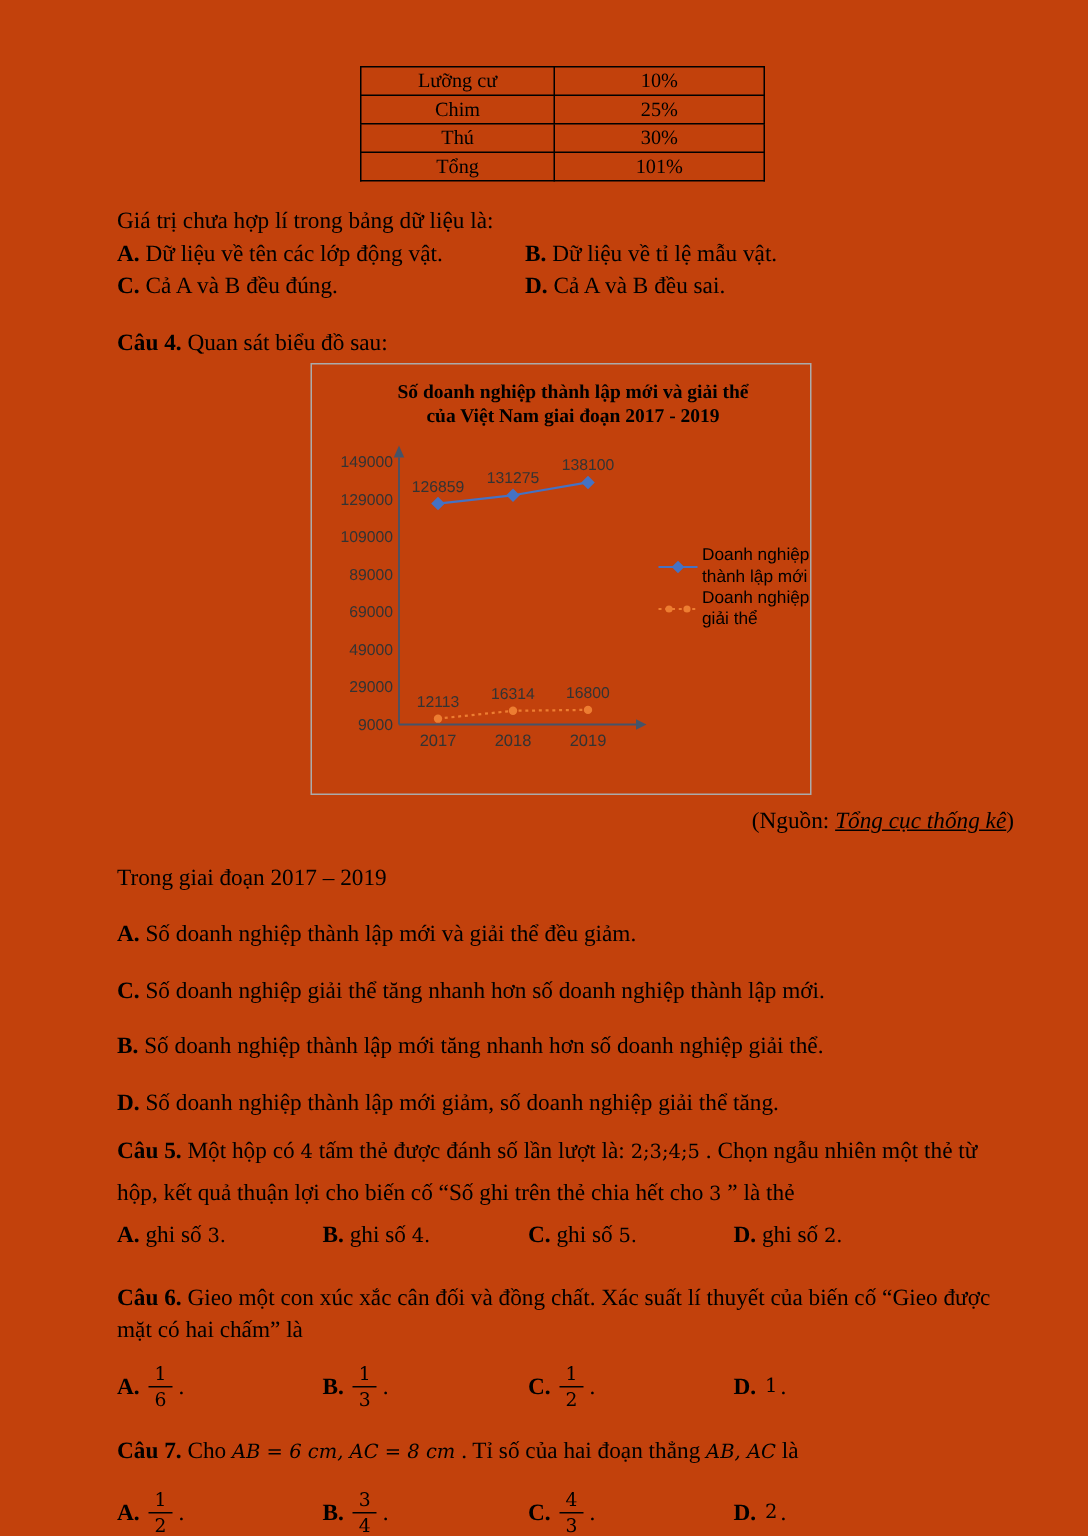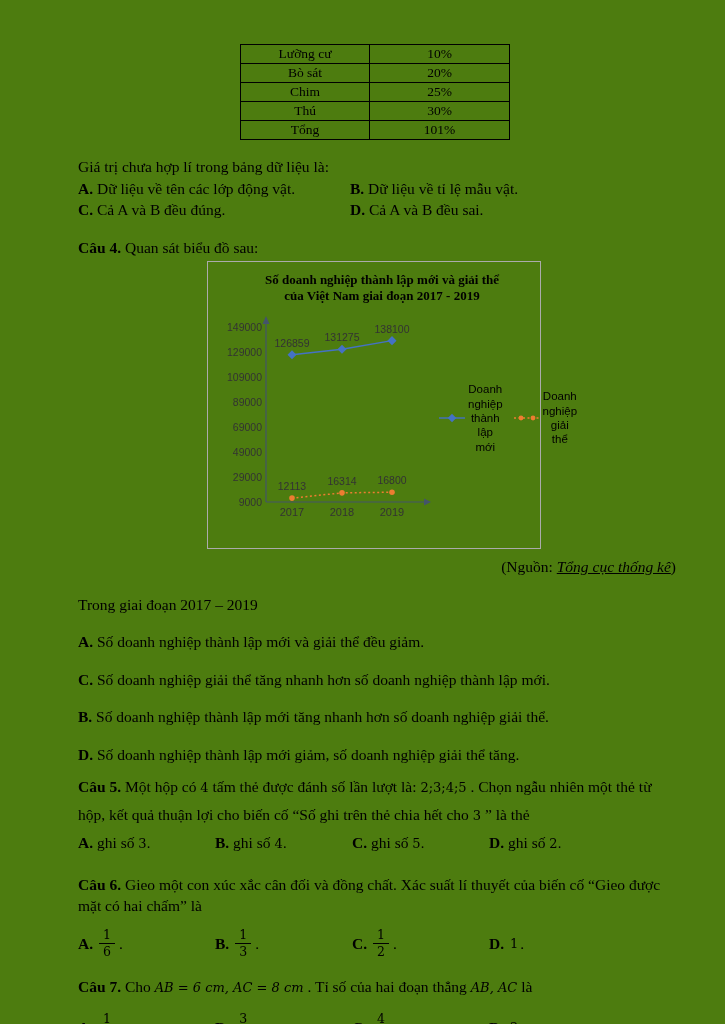"Lưỡng cư" .page { background: #4d7c0f -> #c2410c }
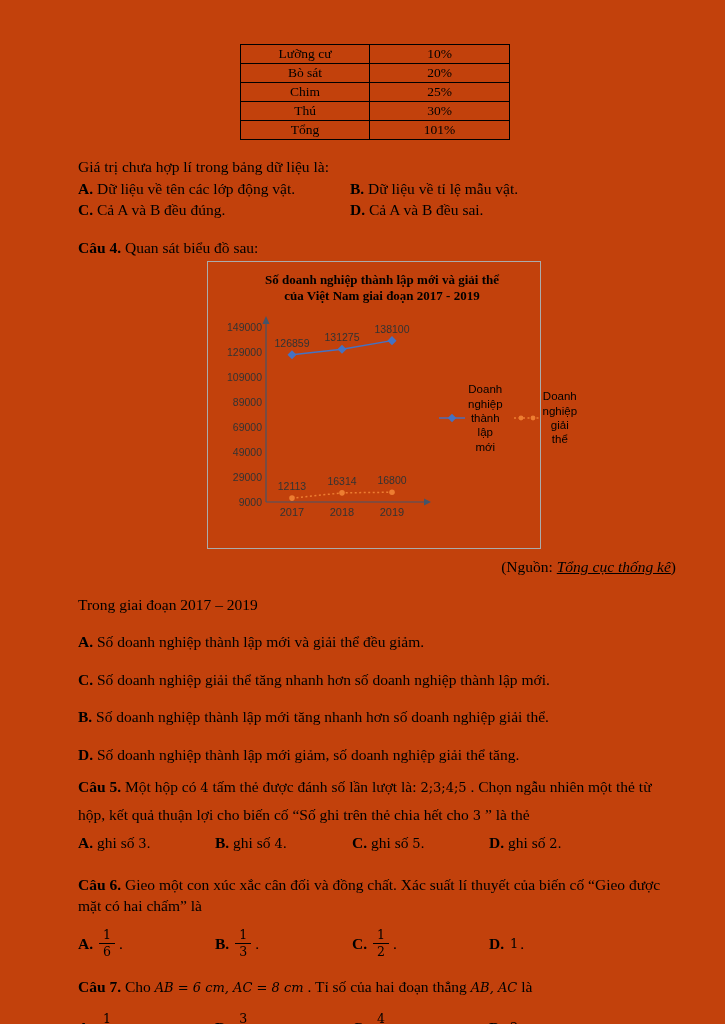"Bò sát" tr { html: <tr> <td>Bò sát</td> <td>20%</td> </tr> -> none }
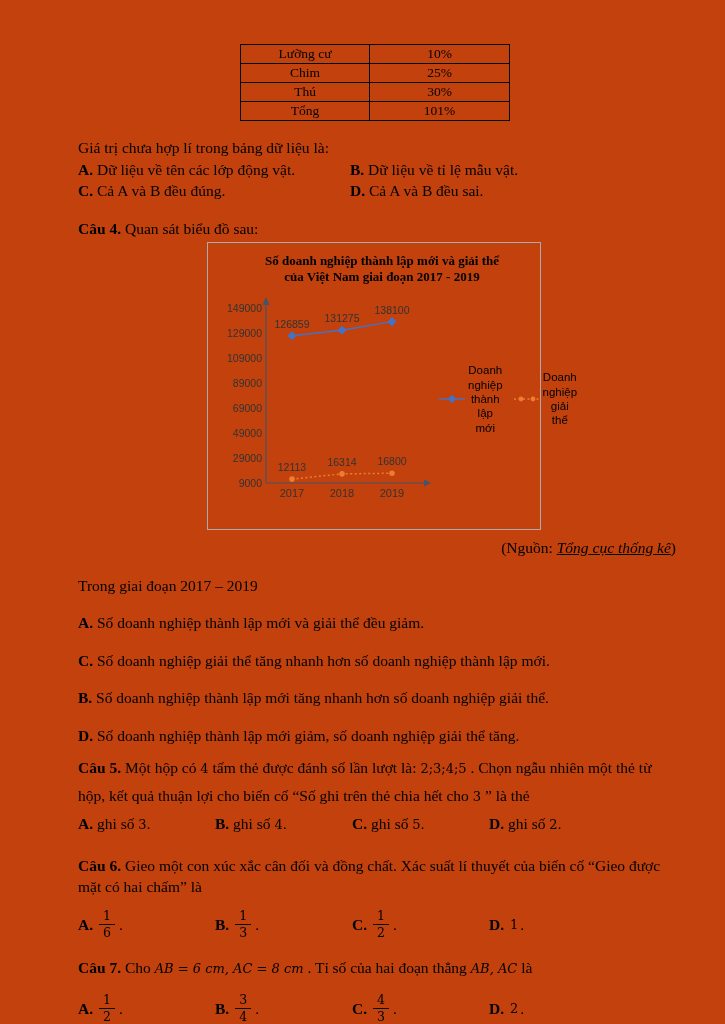"Doanh nghiệp" .chart-legend { flex-direction: row -> column; gap: 10px -> none; text-align: center -> none }
